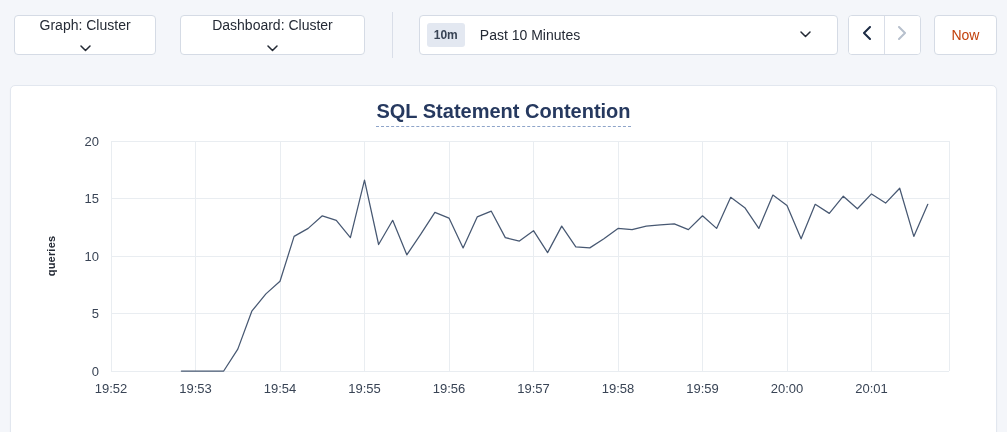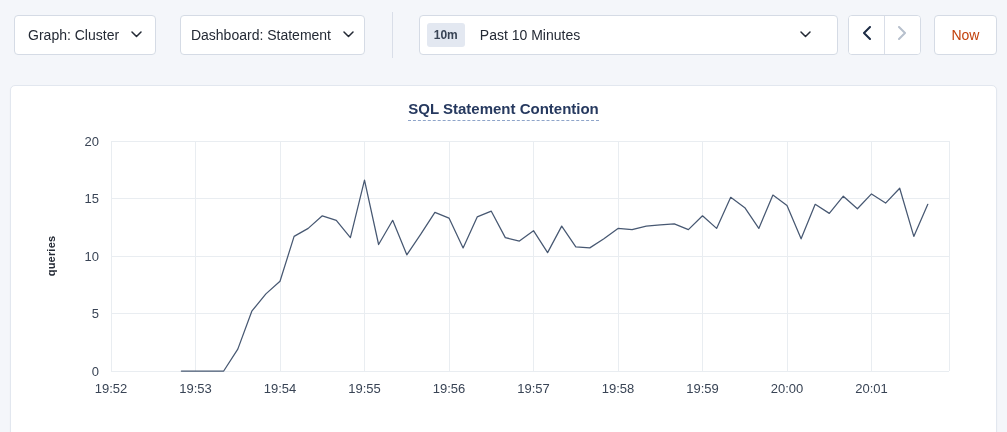"Graph: Cluster" .dd { flex-direction: none -> column }
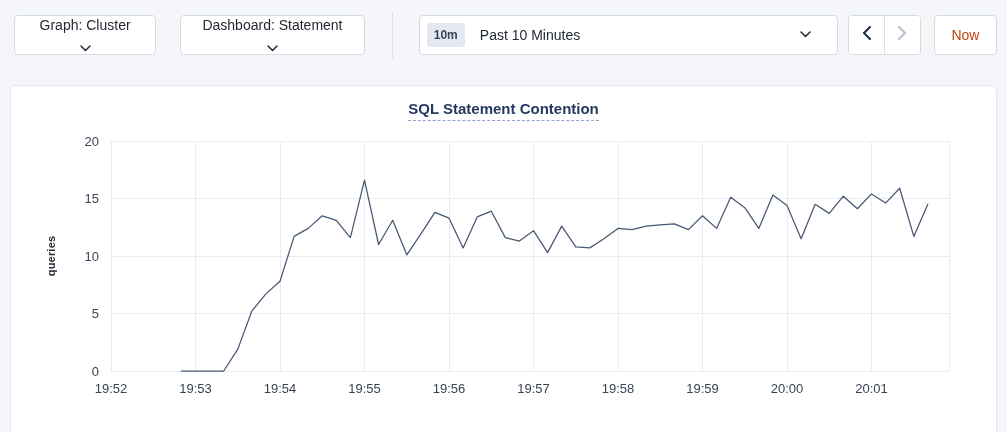"Dashboard: Statement" span { text: Statement -> Cluster }
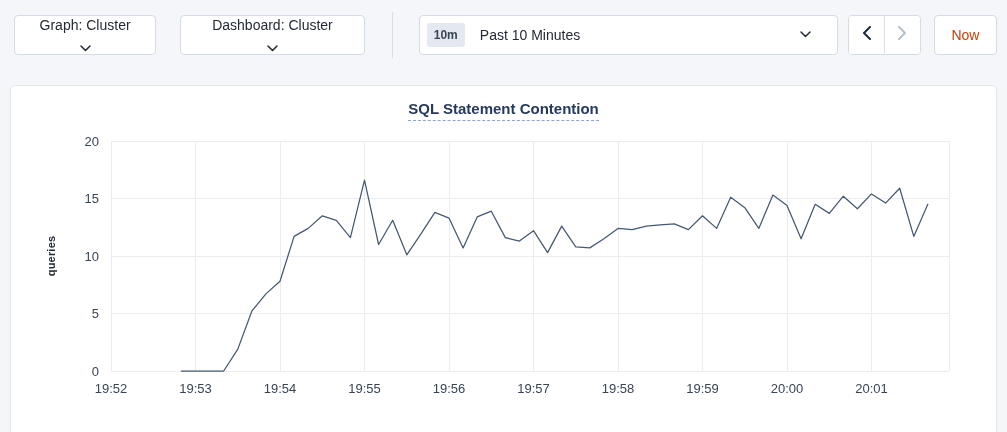"SQL Statement Contention" .chart-title { font-size: 15px -> 20px }
